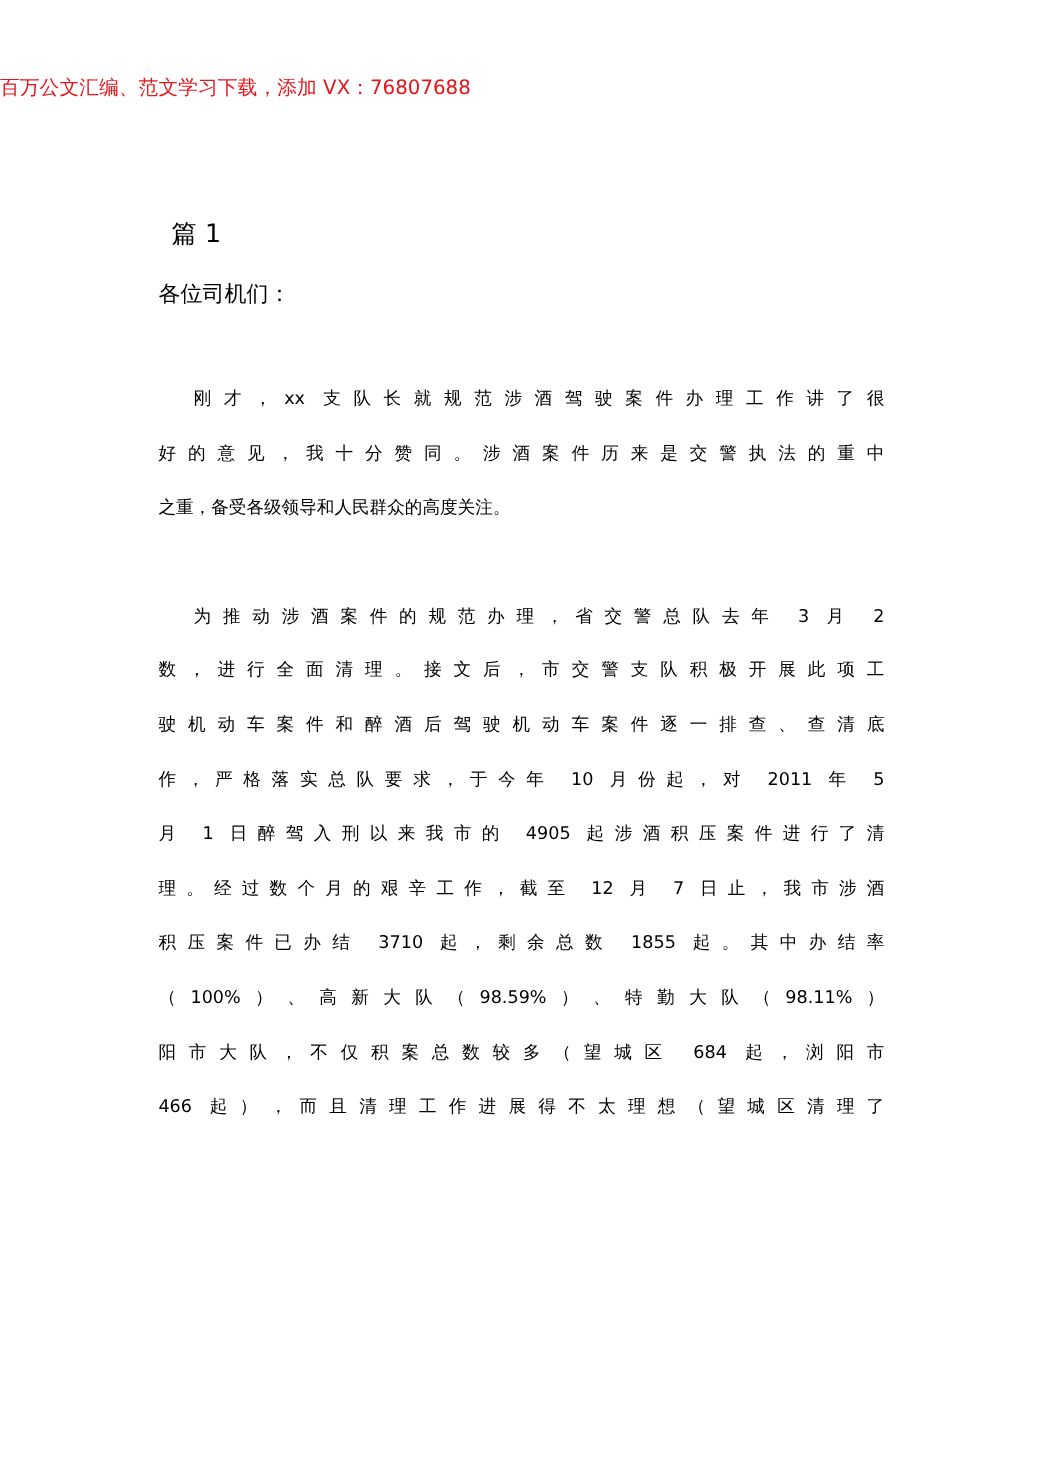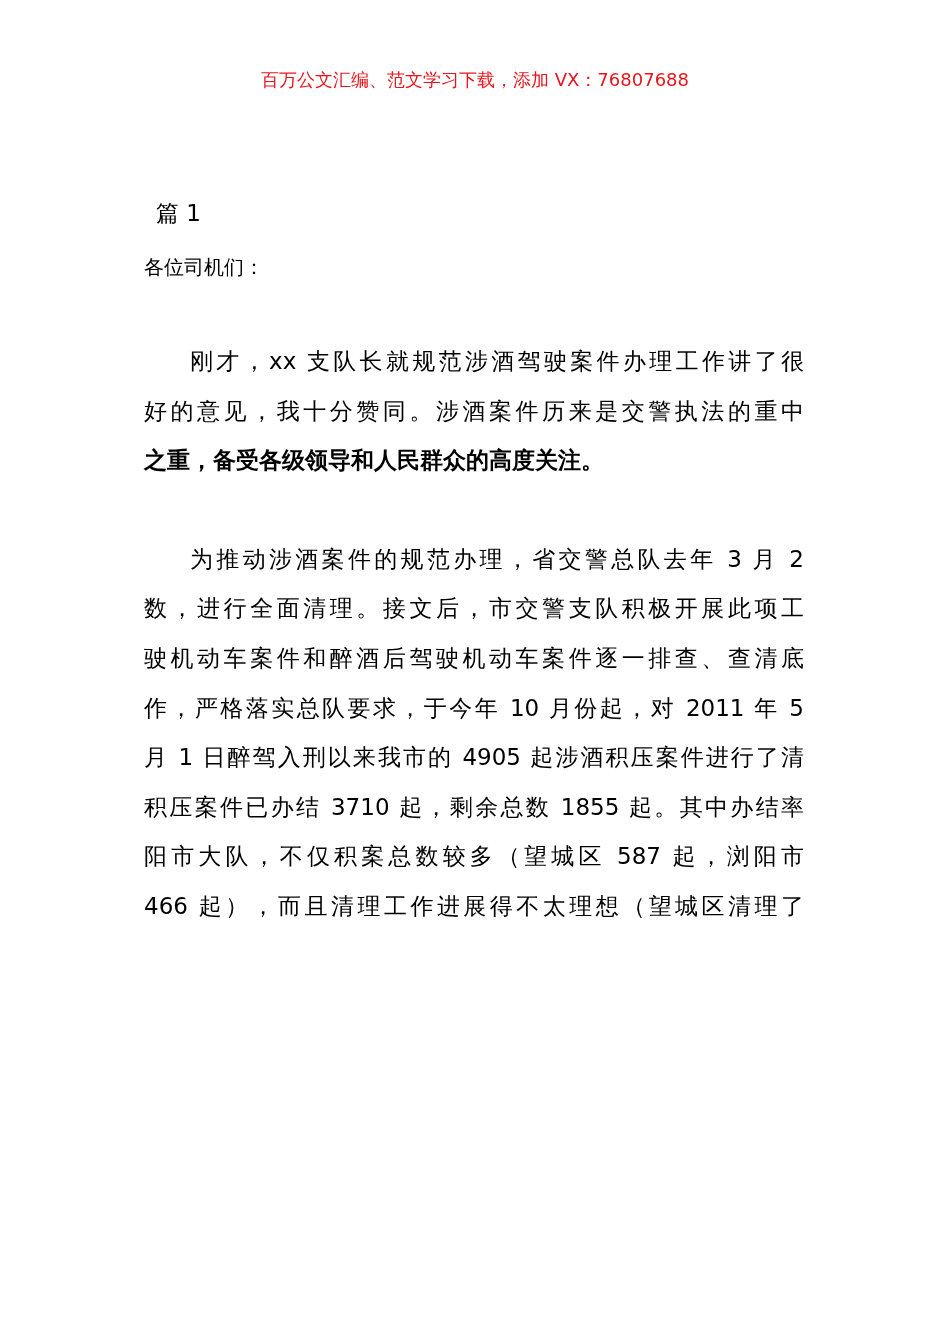"百万公文汇编、范文学习下载，添加 VX：76807688" .page-header { text-align: center -> none }
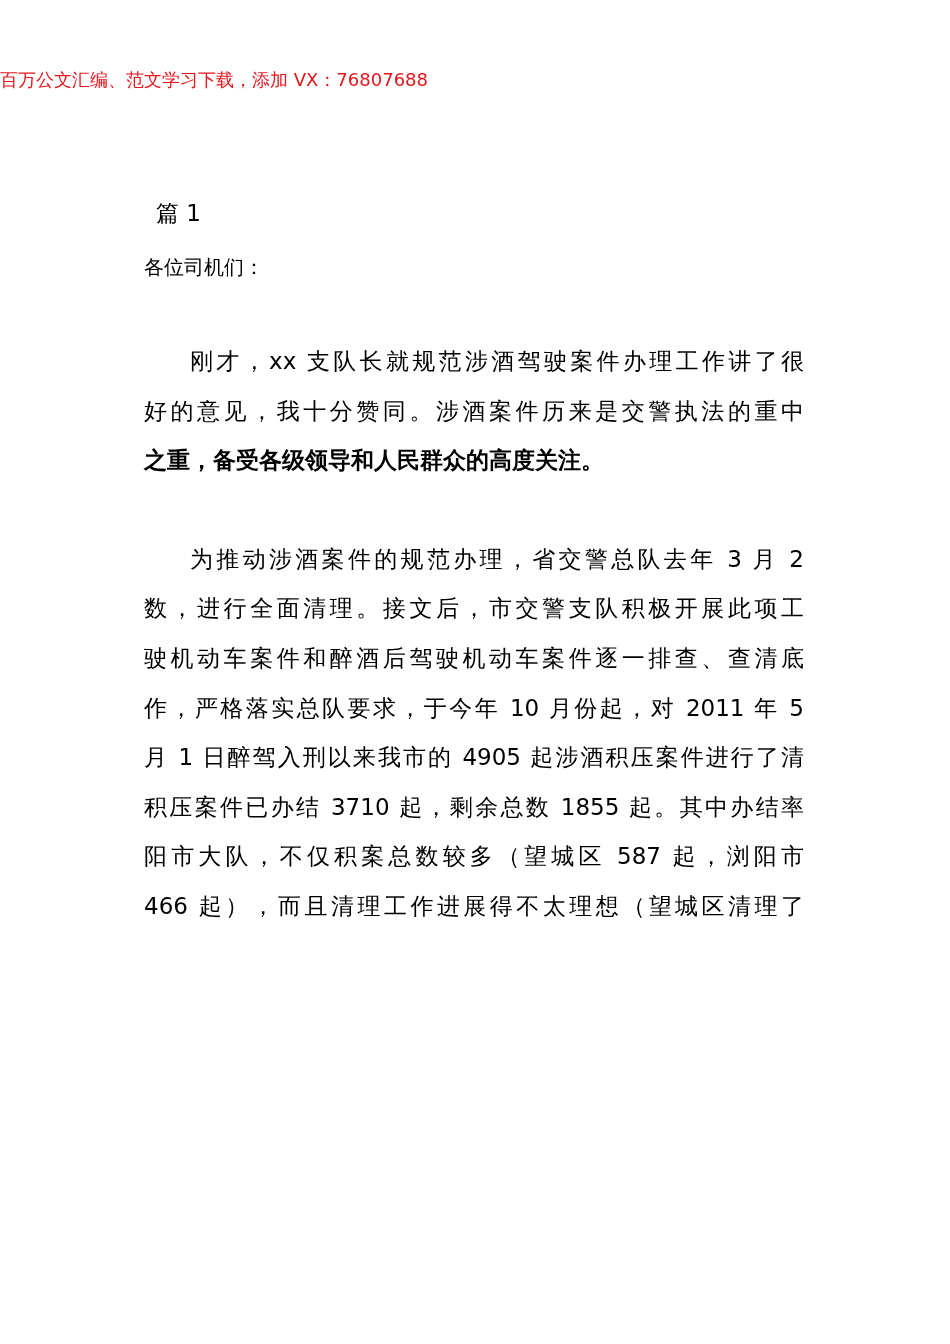"刚才，xx 支队长就规范涉酒驾驶案件办理工作讲了很" .para { font-size: 23px -> 16px }
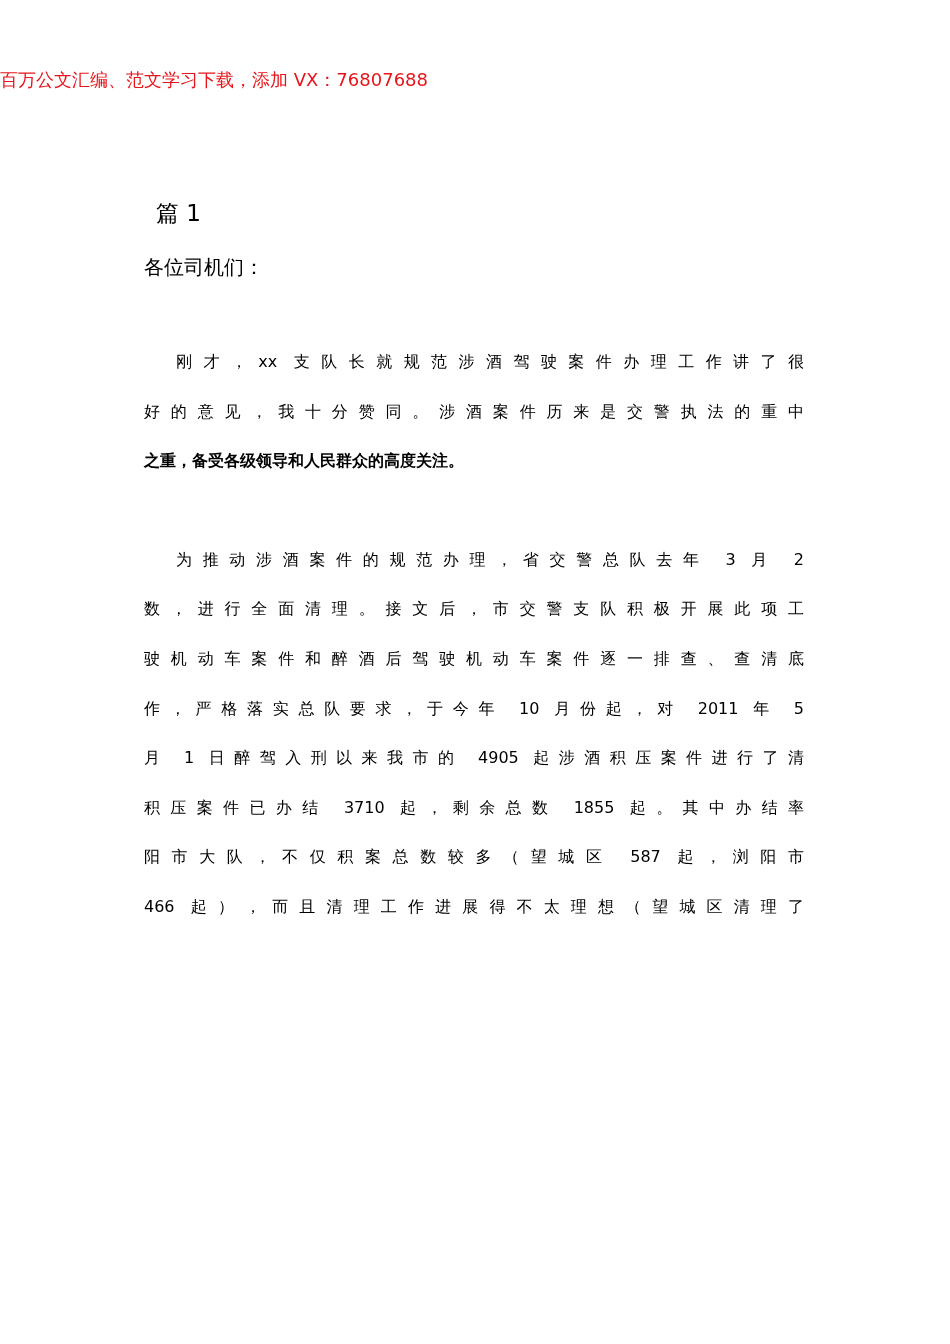"之重，备受各级领导和人民群众的高度关注。" .para .line.last { font-weight: bold -> none }
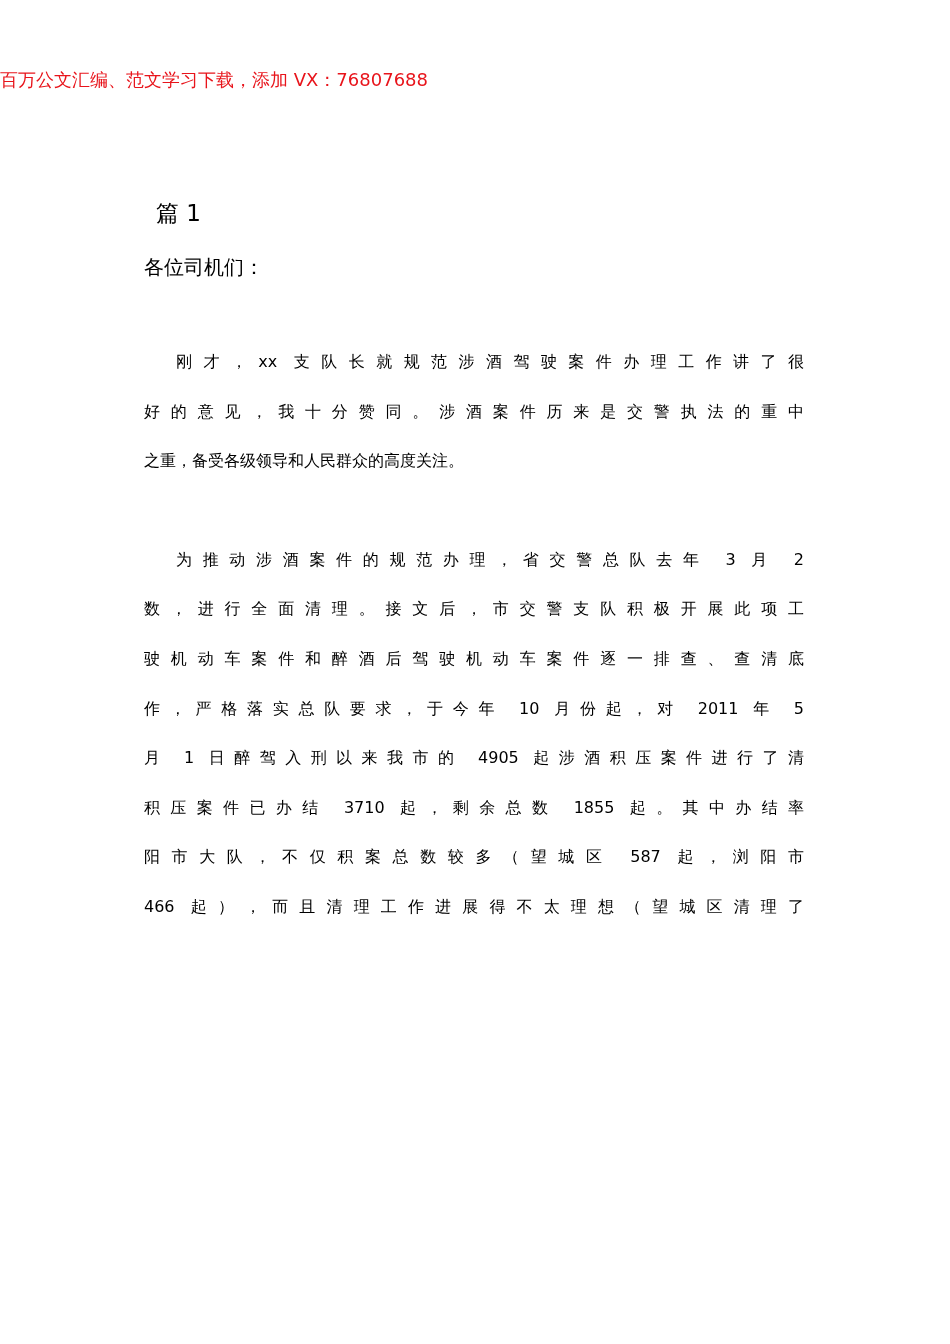"理。经过数个月的艰辛工作，截至 12 月 7 日止，我市涉酒" span.line { html: none -> <span>理。经过数个月的艰辛工作，截至 12 月 7 日止，我市涉酒</span> }
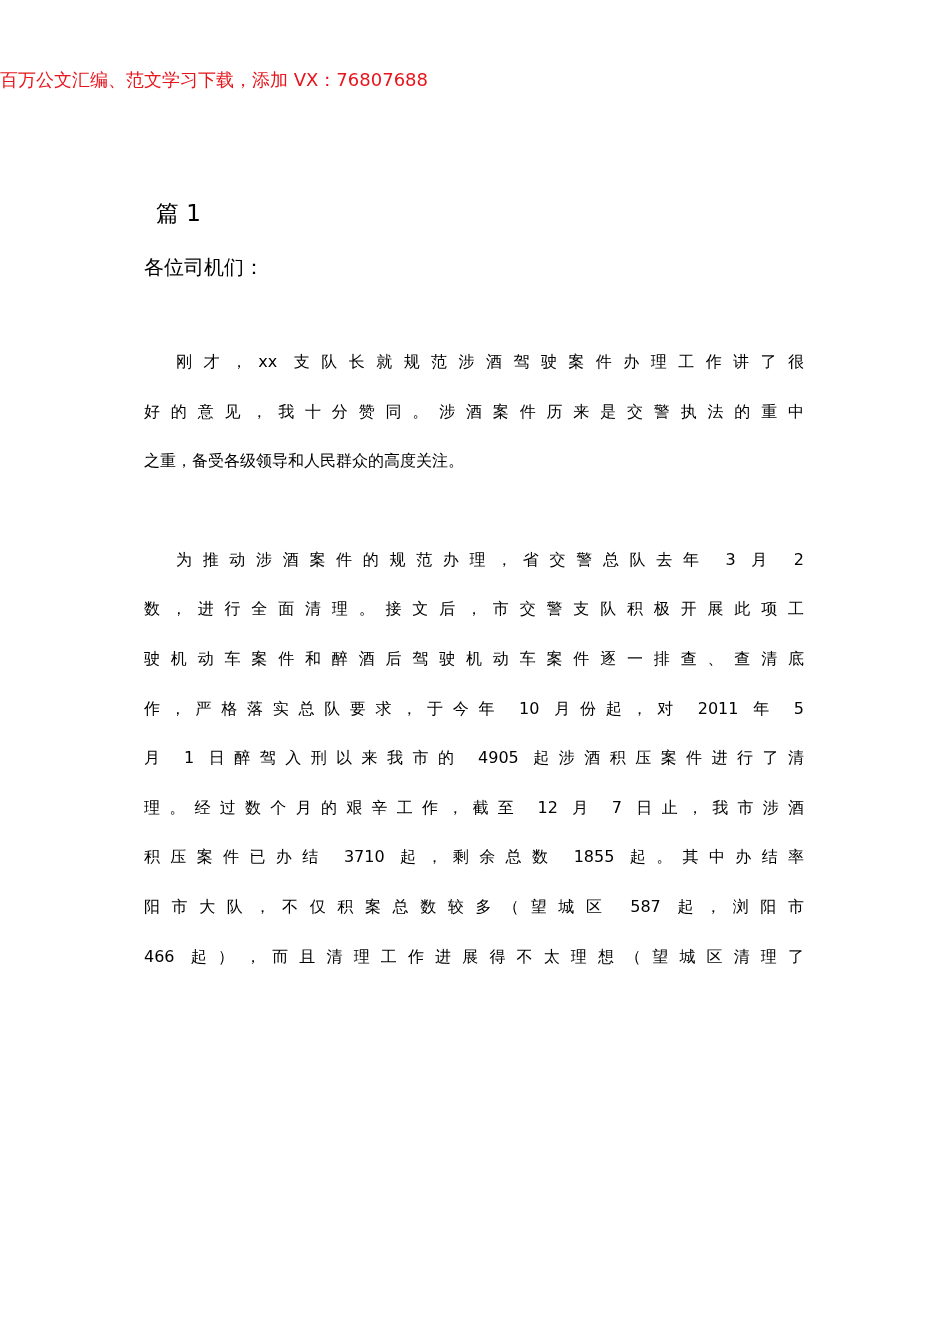"（100%）、高新大队（98.59%）、特勤大队（98.11%）" span.line { html: none -> <span>（100%）、高新大队（98.59%）、特勤大队（98.11%）</span> }
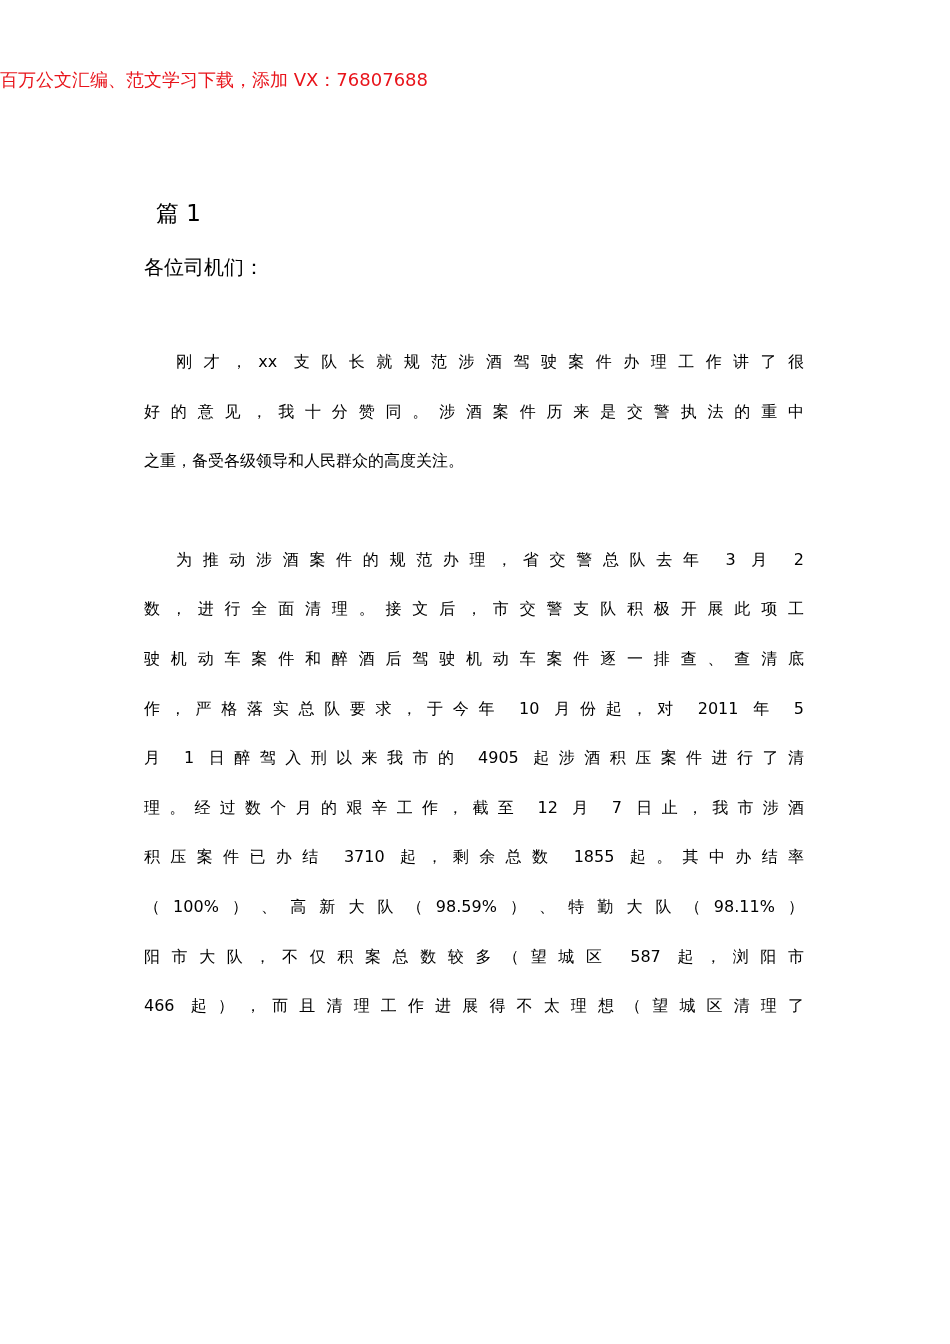"阳市大队，不仅积案总数较多（望城区 587 起，浏阳市" span.line { text: 587 -> 684 }
